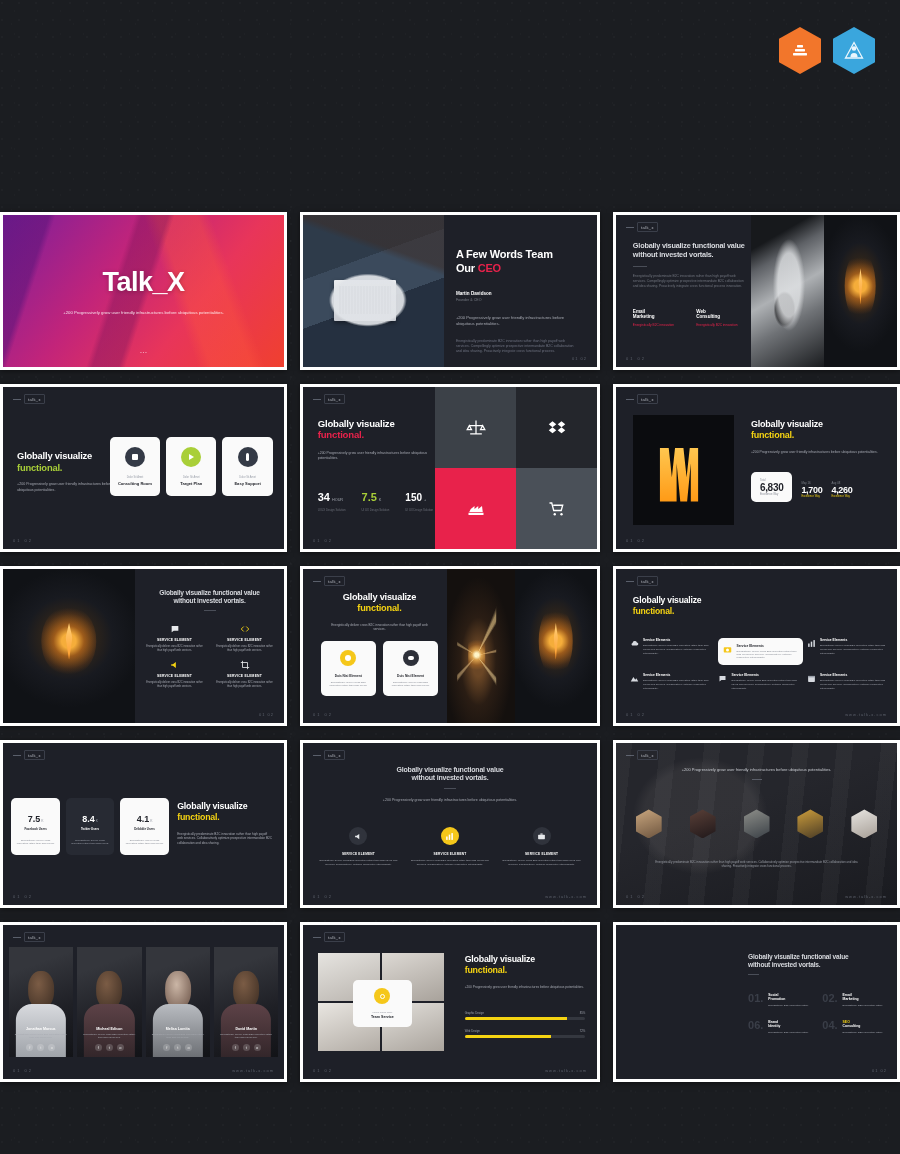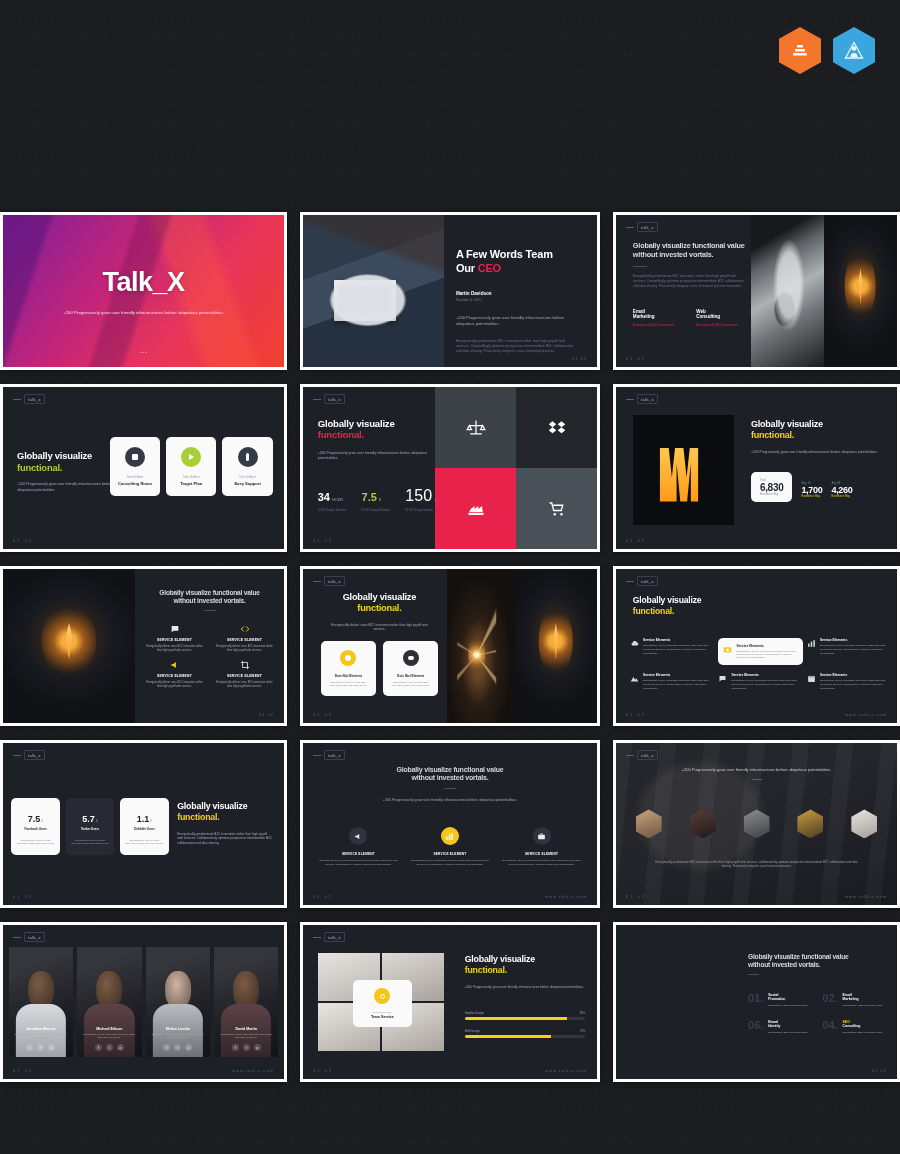"150" span { font-size: 16px -> 10px; font-weight: normal -> bold }
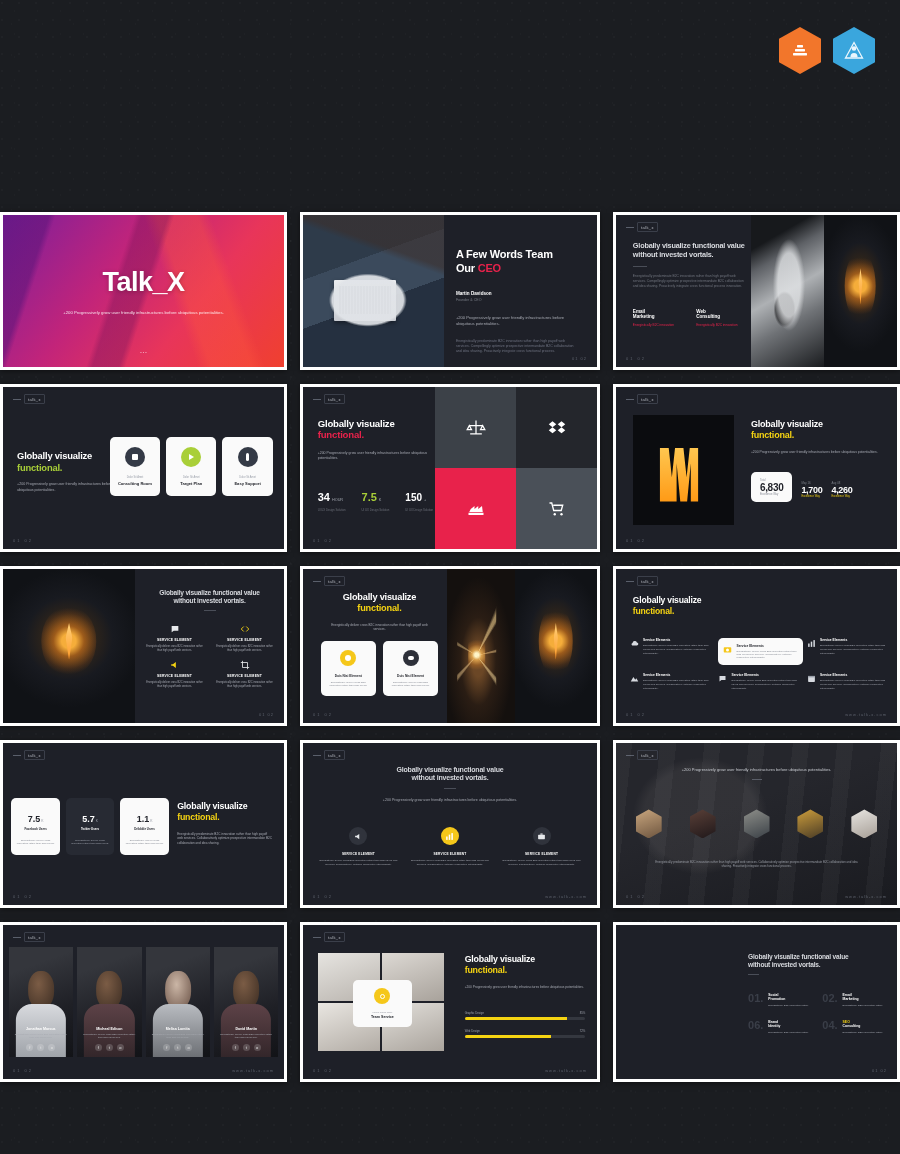"5.7" span { text: 5.7 -> 8.4 }
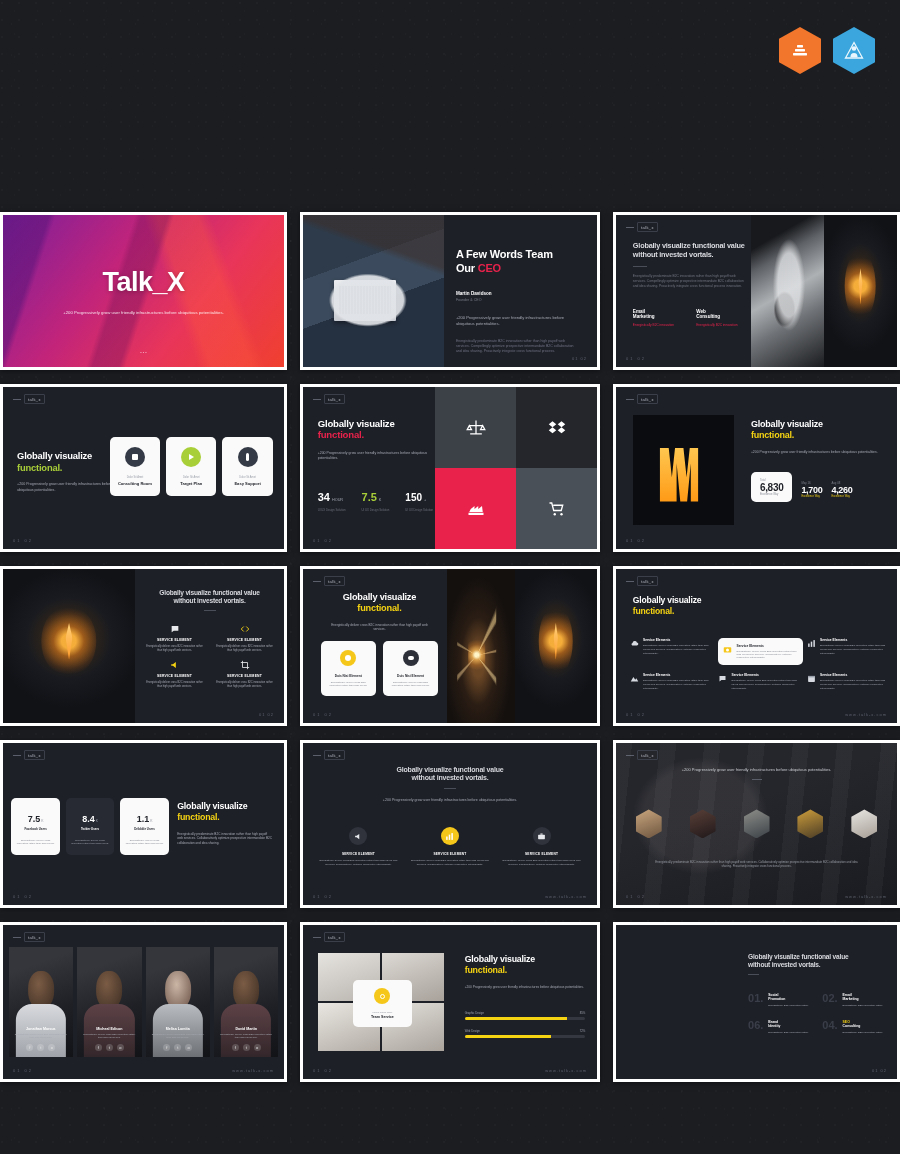"1.1" span { text: 1.1 -> 4.1 }
